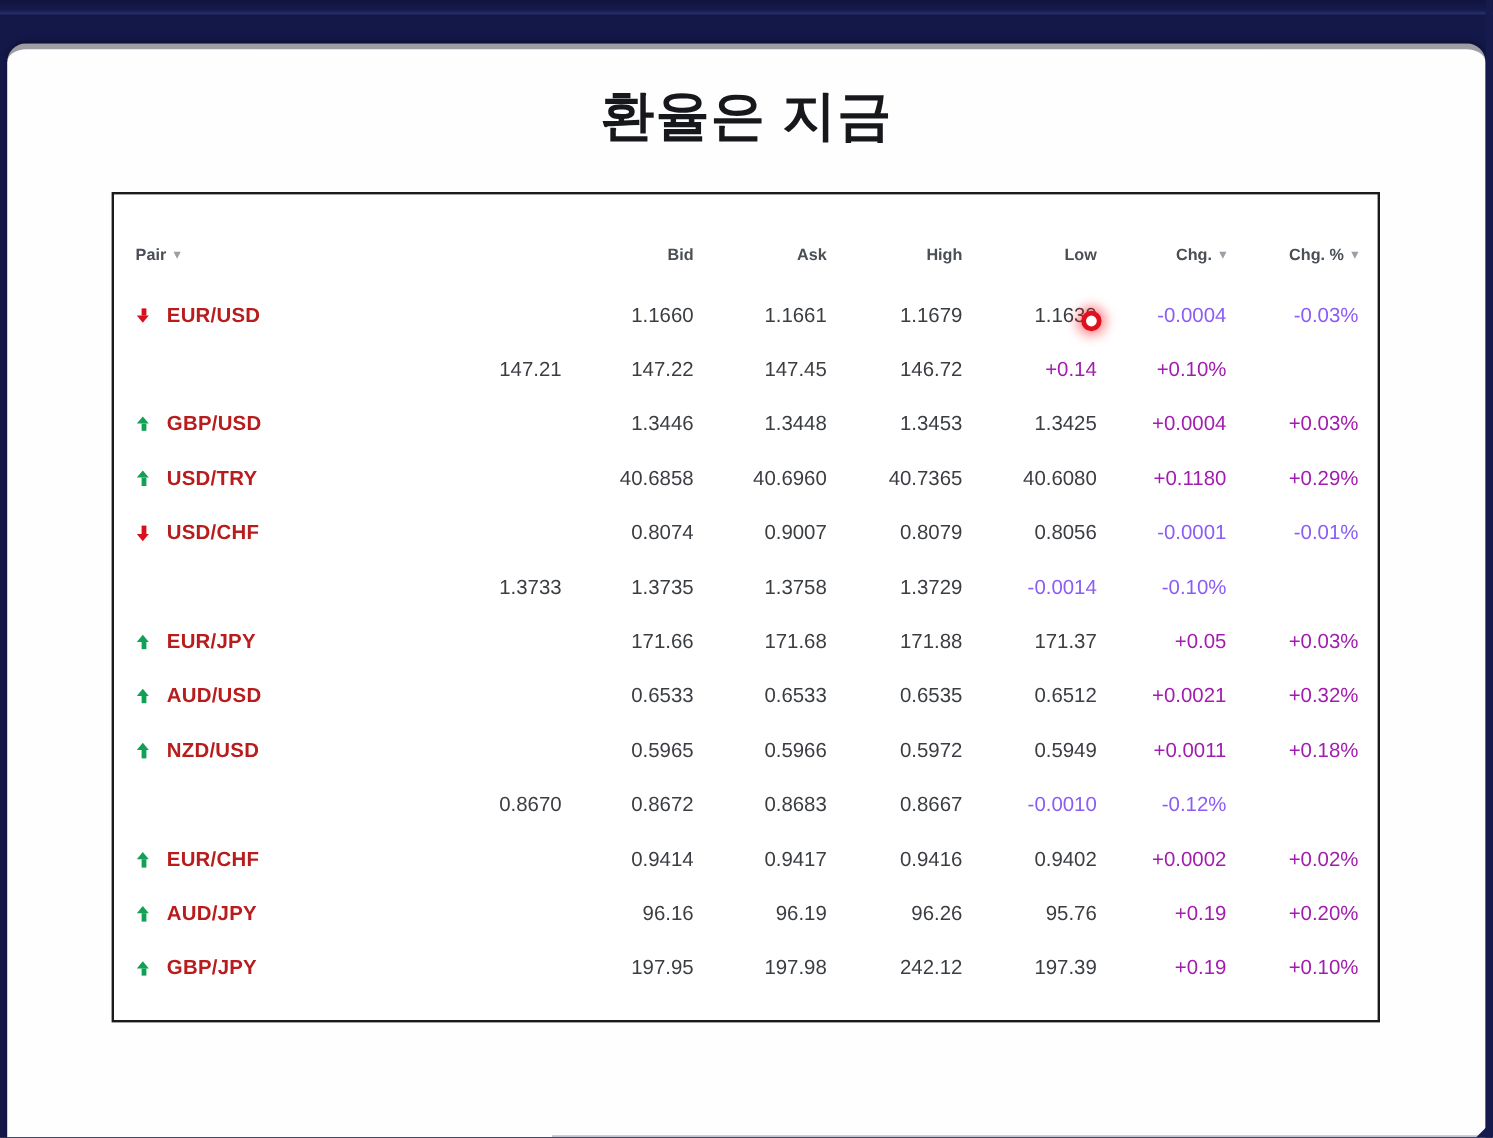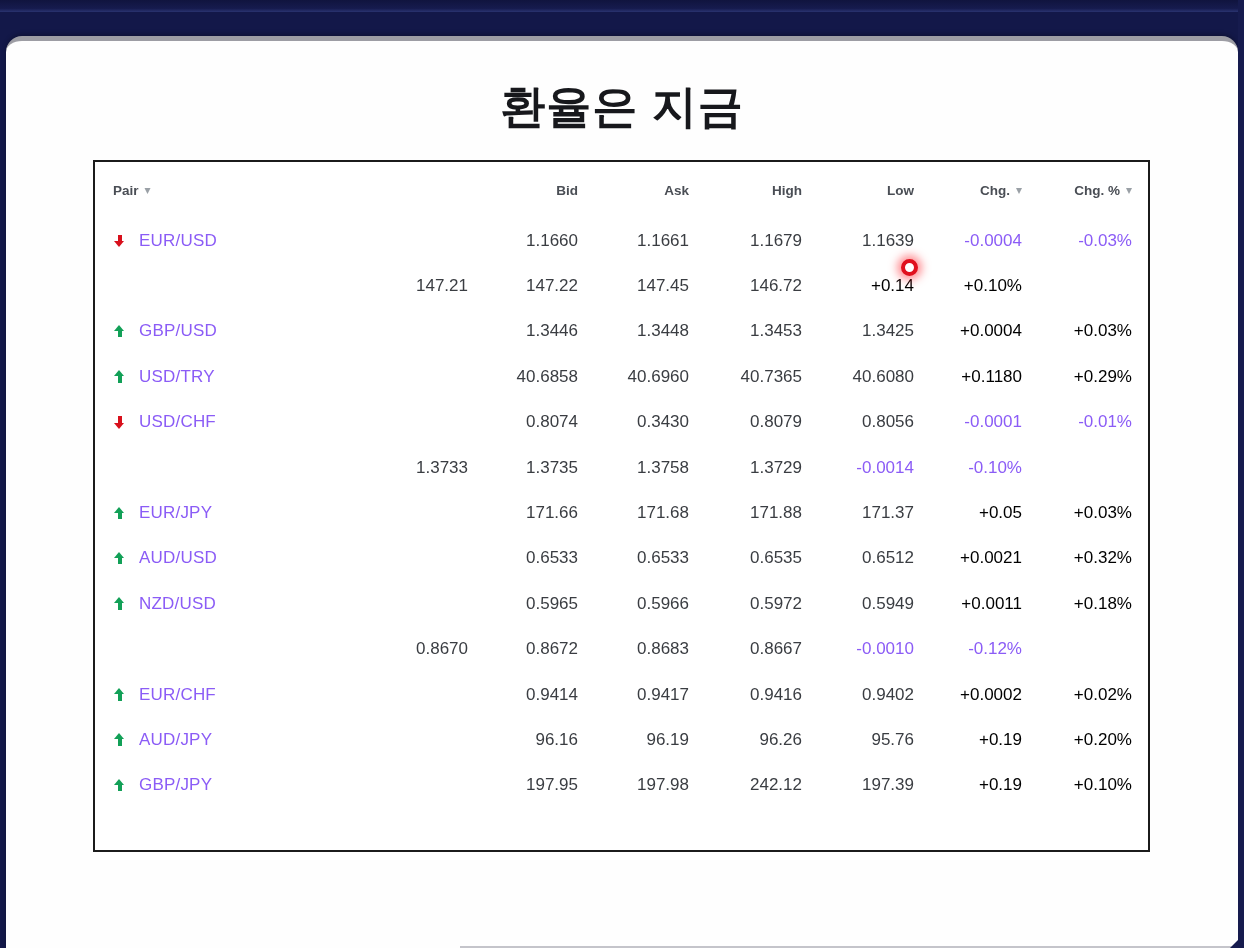"환율은 지금" .page-title { padding-top: 36px -> 26px }
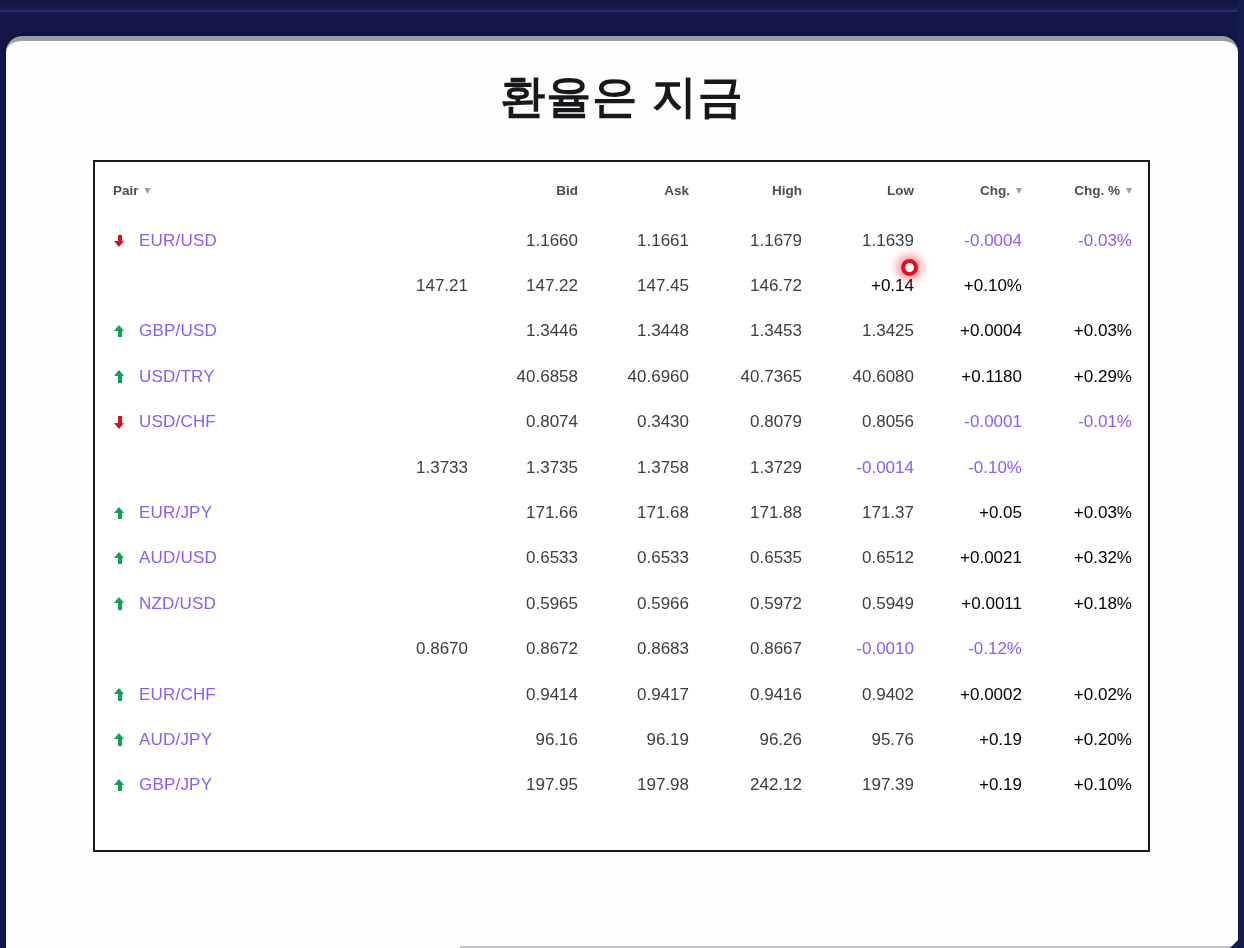"Pair" .t-header { margin-top: none -> 22px }
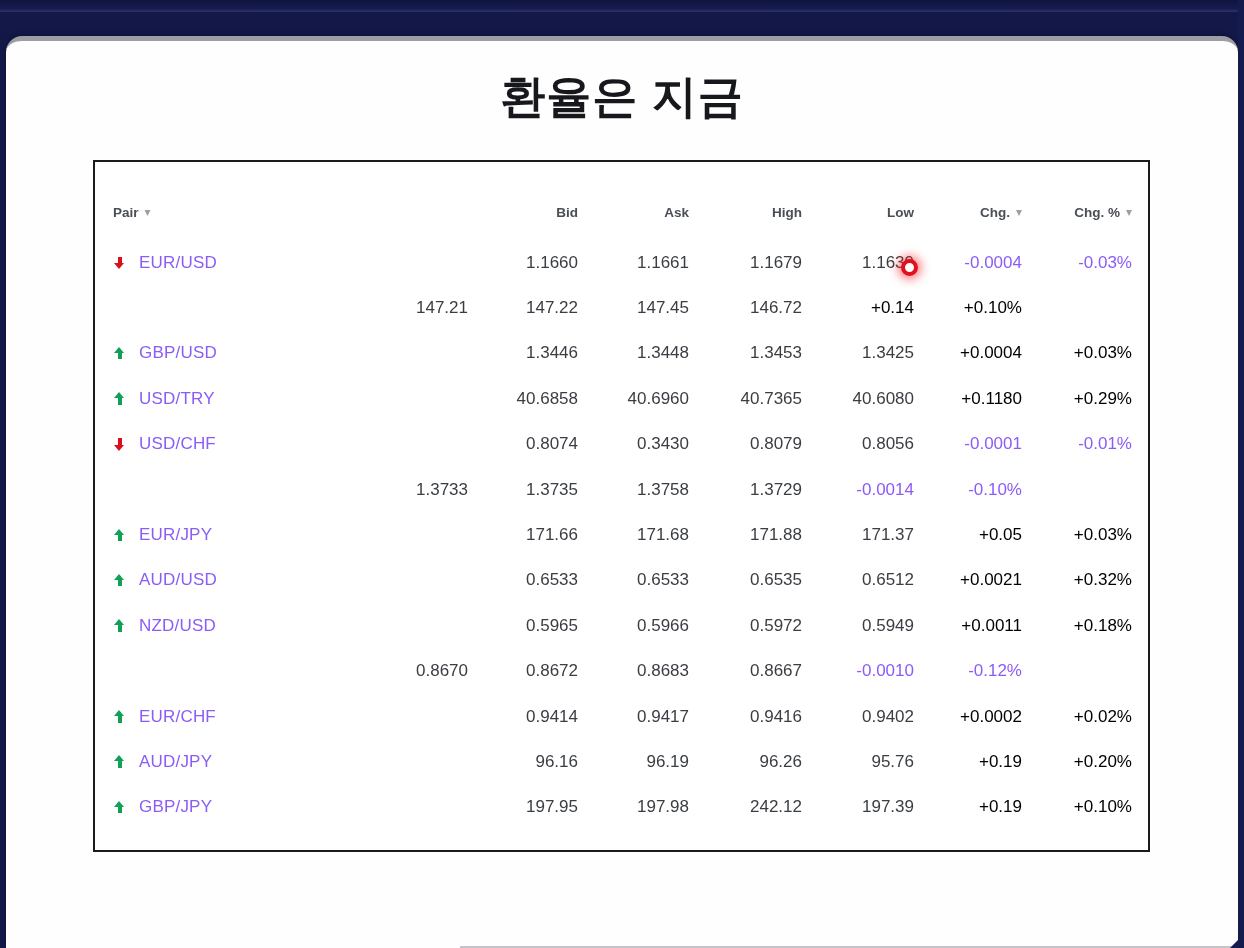"EUR/USD" .pair-label { color: #8b5cf6 -> #b91c1c; font-weight: 400 -> 700 }
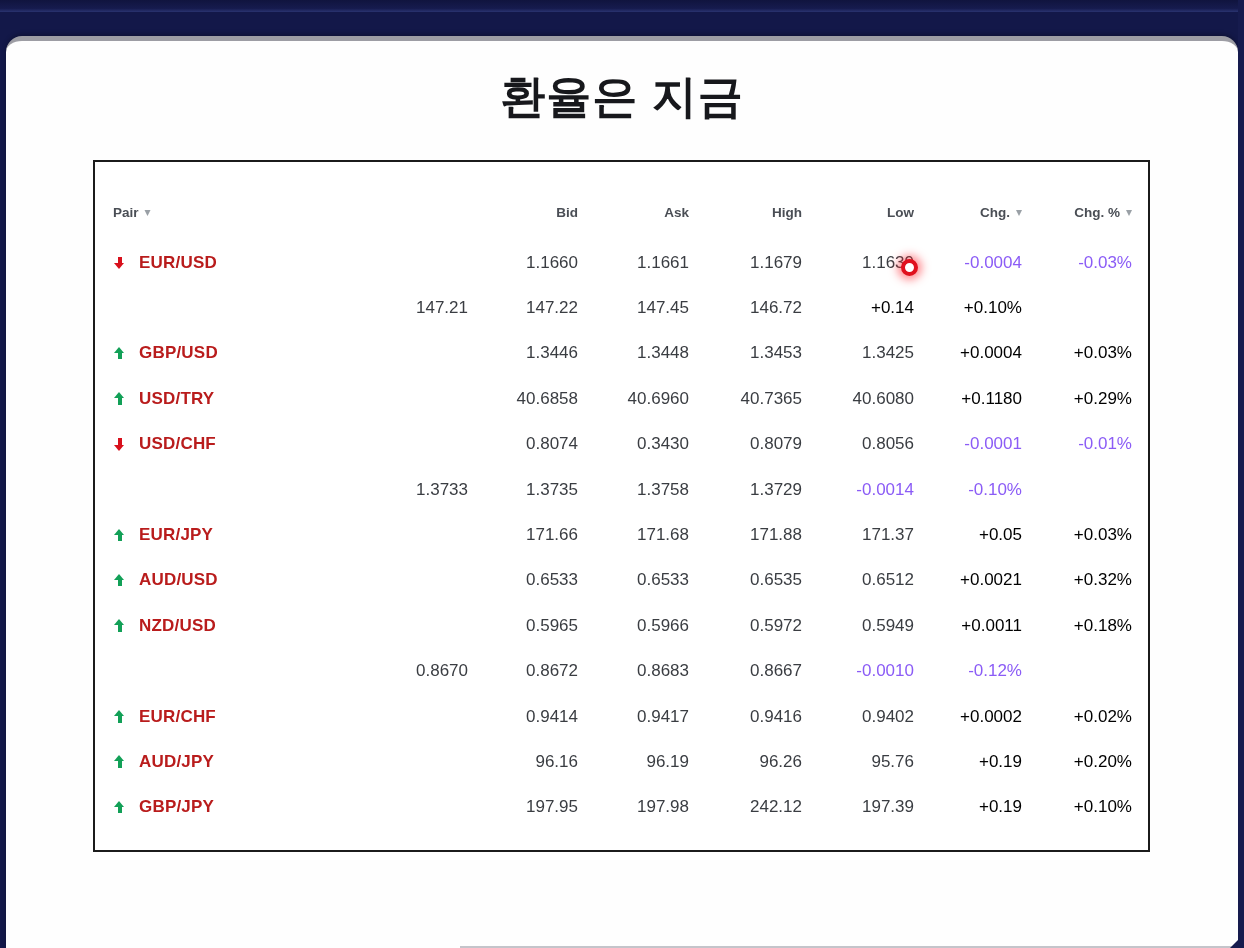"+0.14" .row-up .chg-cell { color: #000000 -> #a21caf }
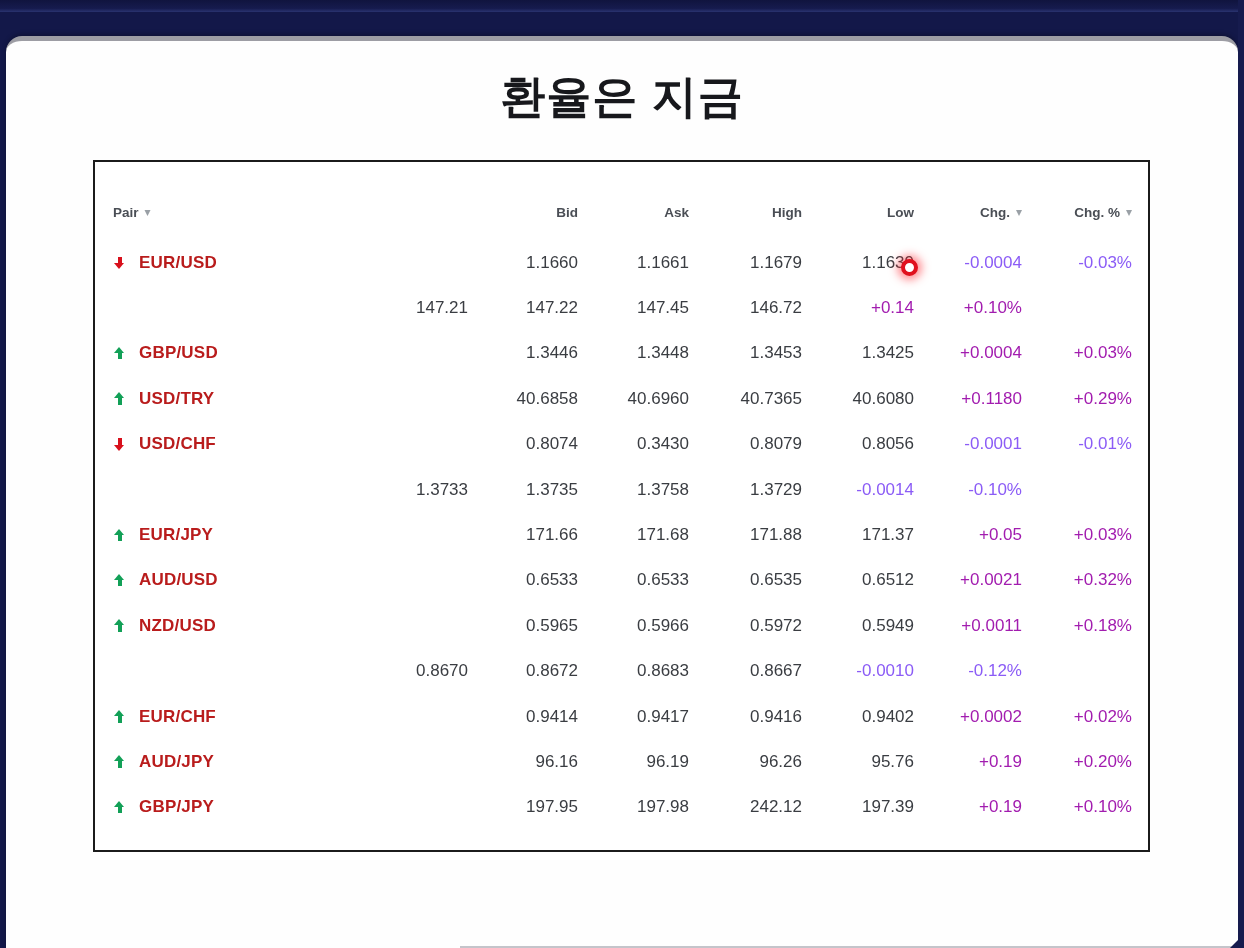"0.3430" div.cell { text: 0.3430 -> 0.9007 }
